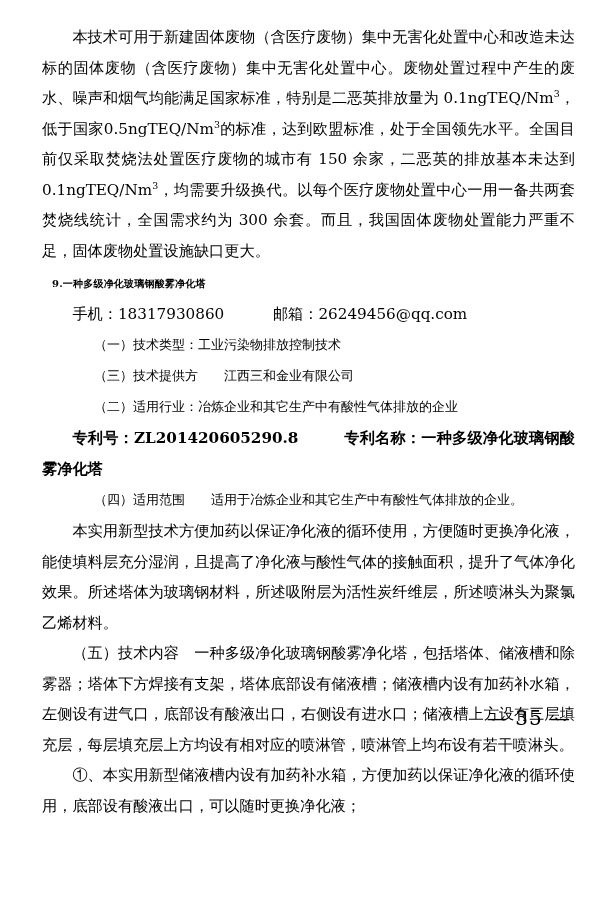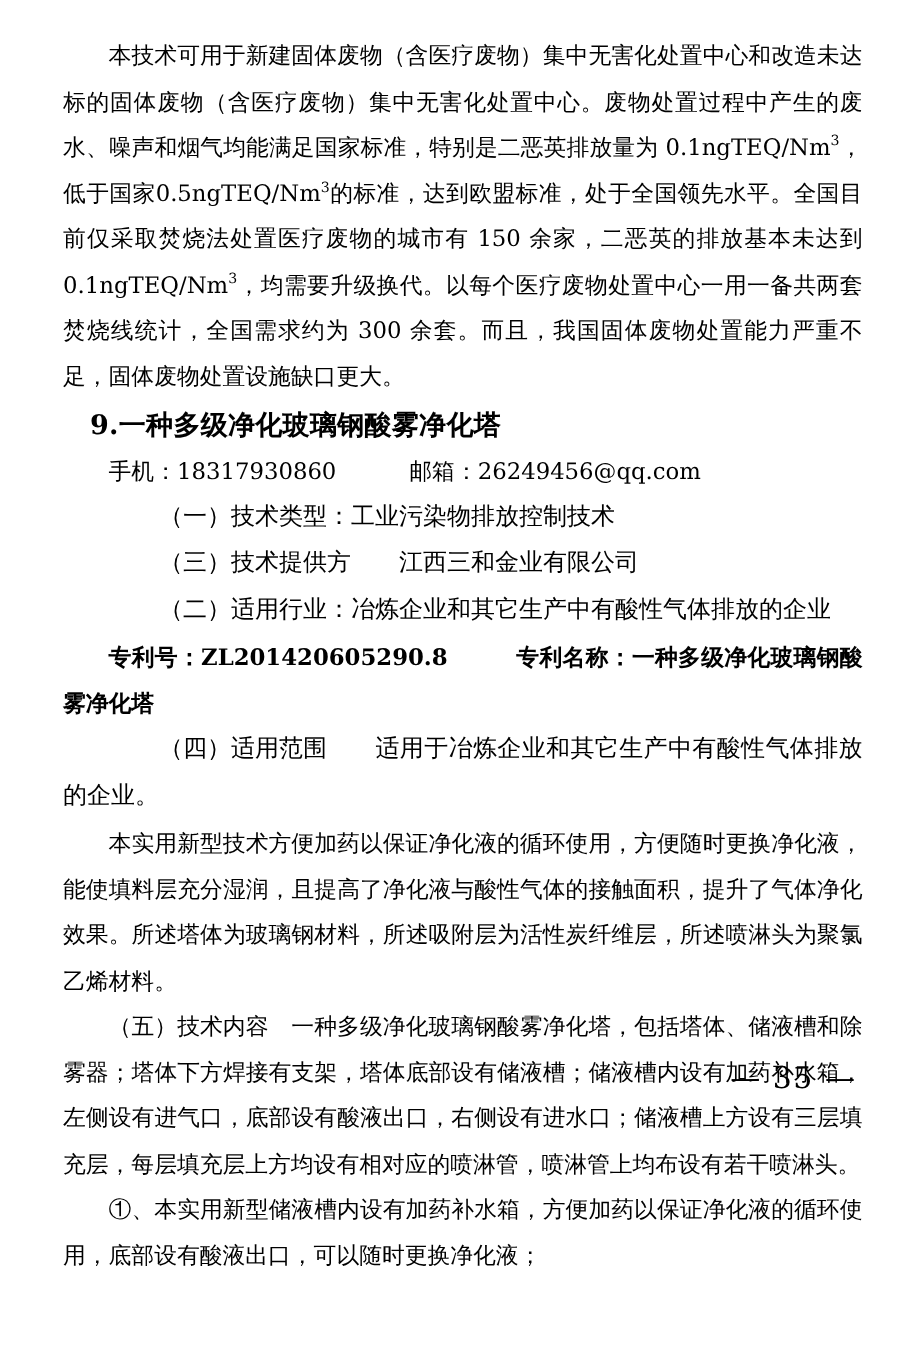"9.一种多级净化玻璃钢酸雾净化塔" .heading { font-size: 18px -> 10px }
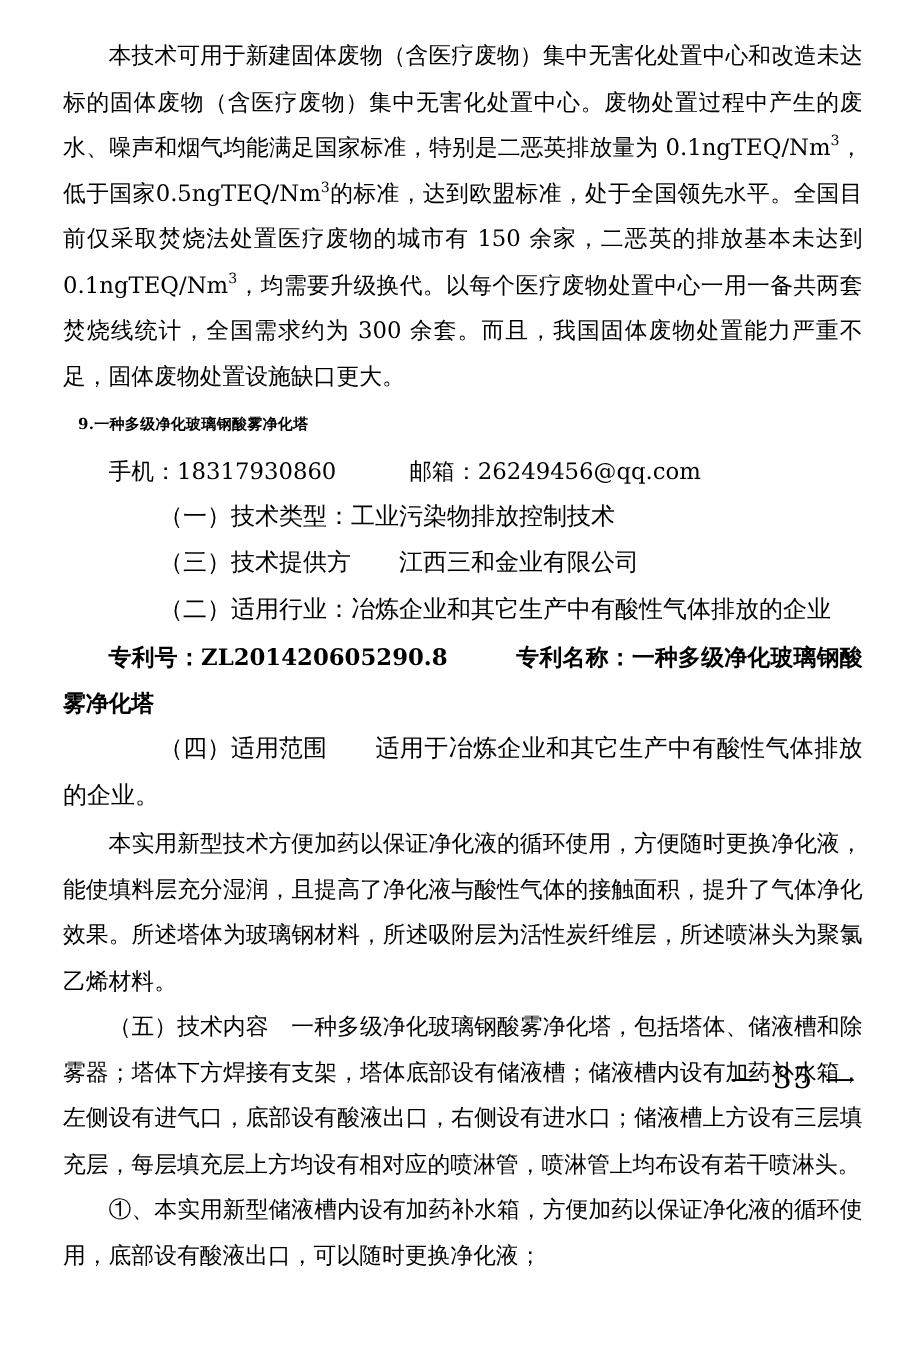"（一）技术类型：工业污染物排放控制技术" .list-line { font-size: 16px -> 13px }
